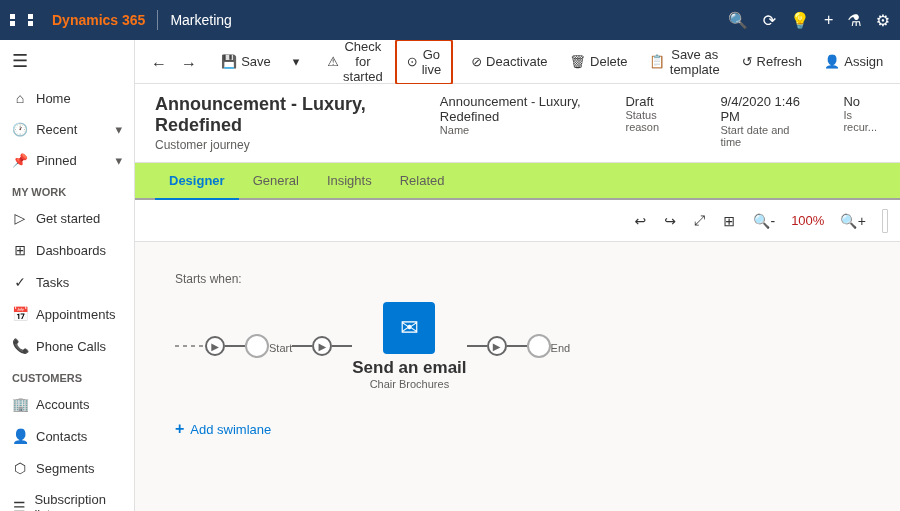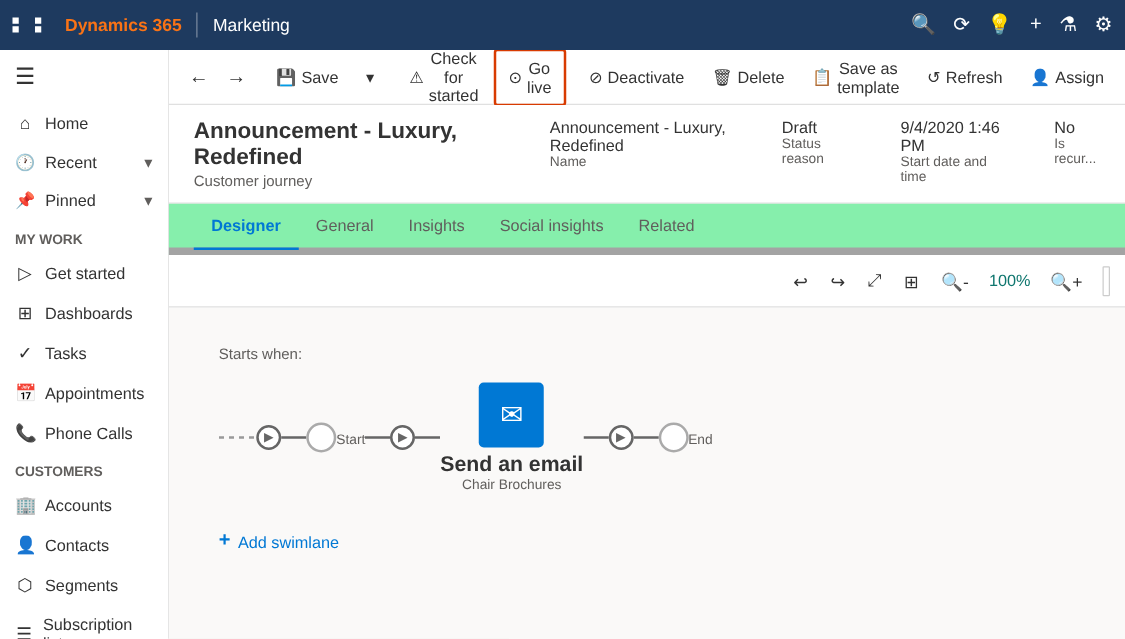"Designer" .tabs { background: #86efac -> #bef264; border-bottom: 6px solid #a3a3a3 -> 2px solid #a3a3a3 }
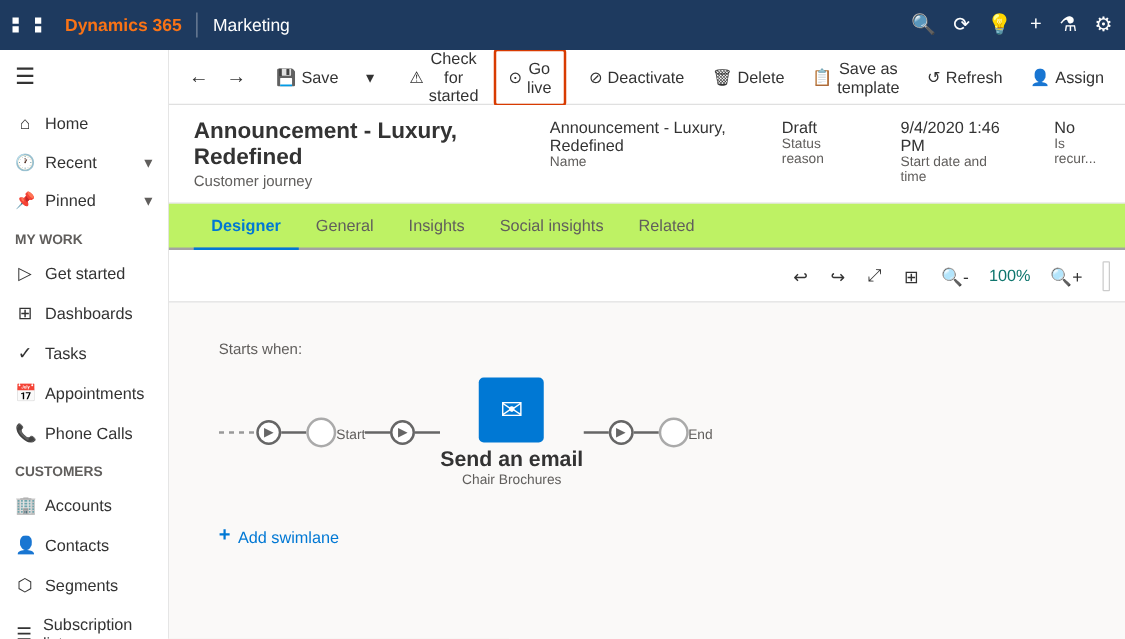"Social insights" div.tab { html: <div> <span>Social insights</span> </div> -> none }
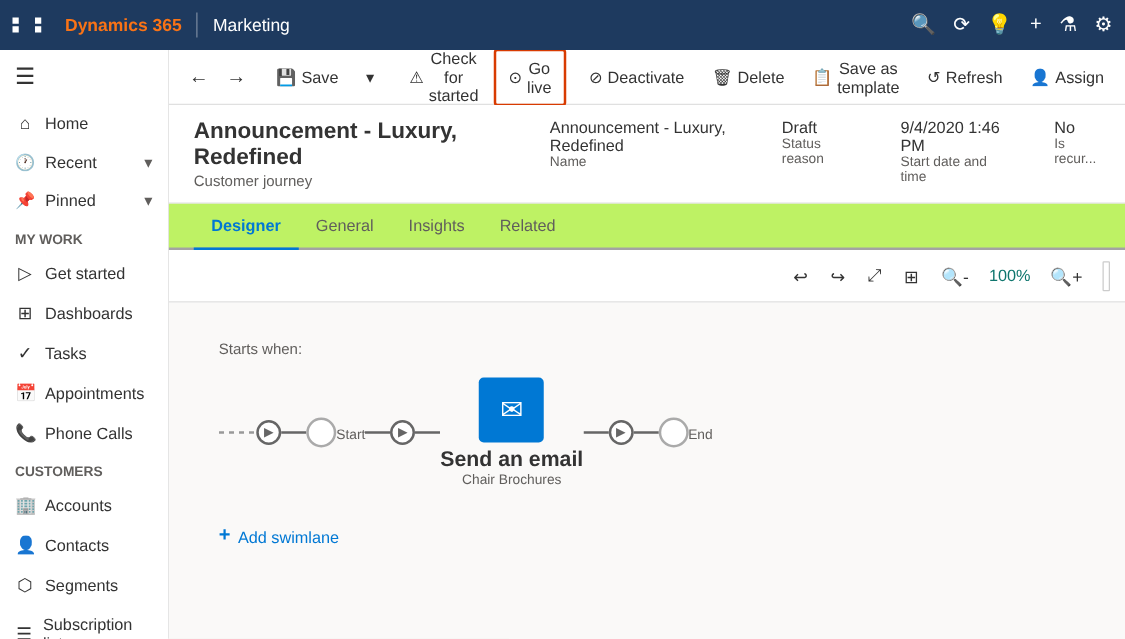"100%" .zoom-display { color: #0f766e -> #b91c1c }
